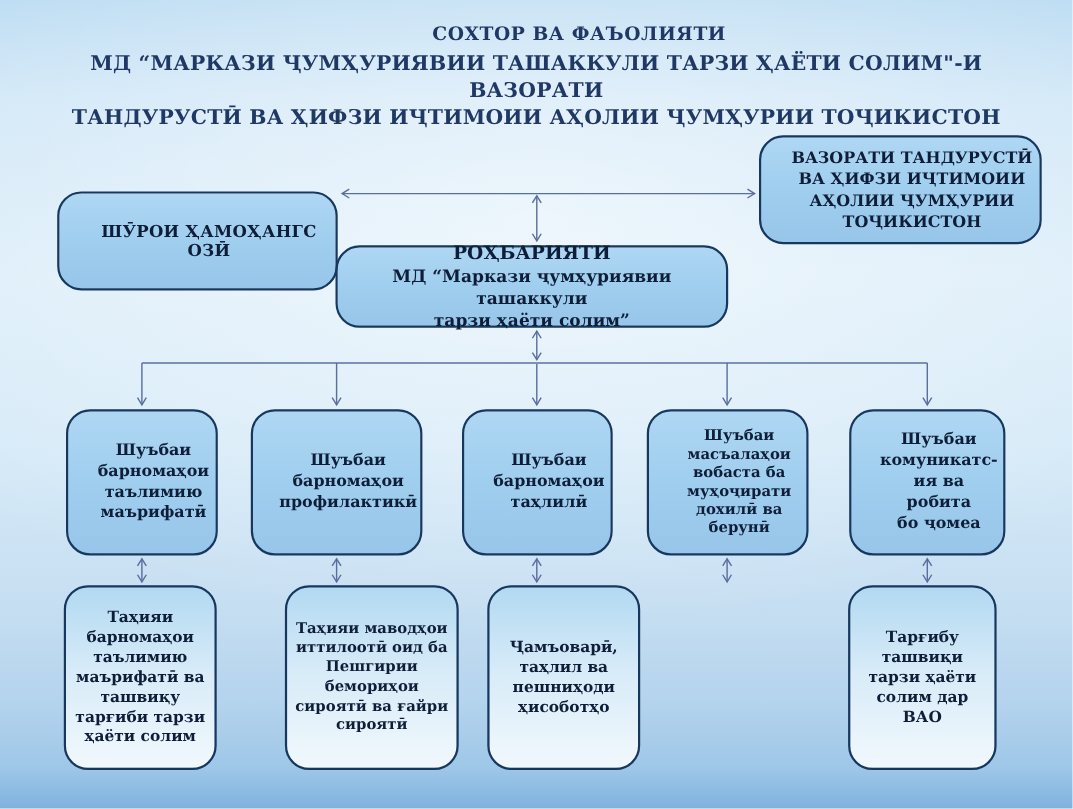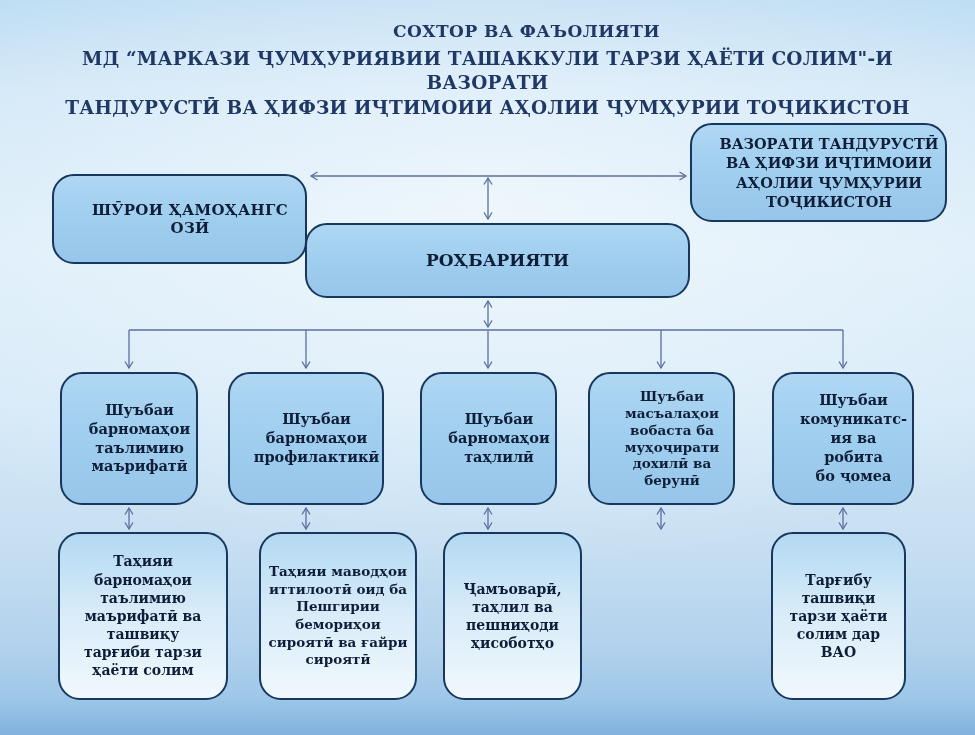"РОҲБАРИЯТИ" #n-leader { width: 385px -> 357px }
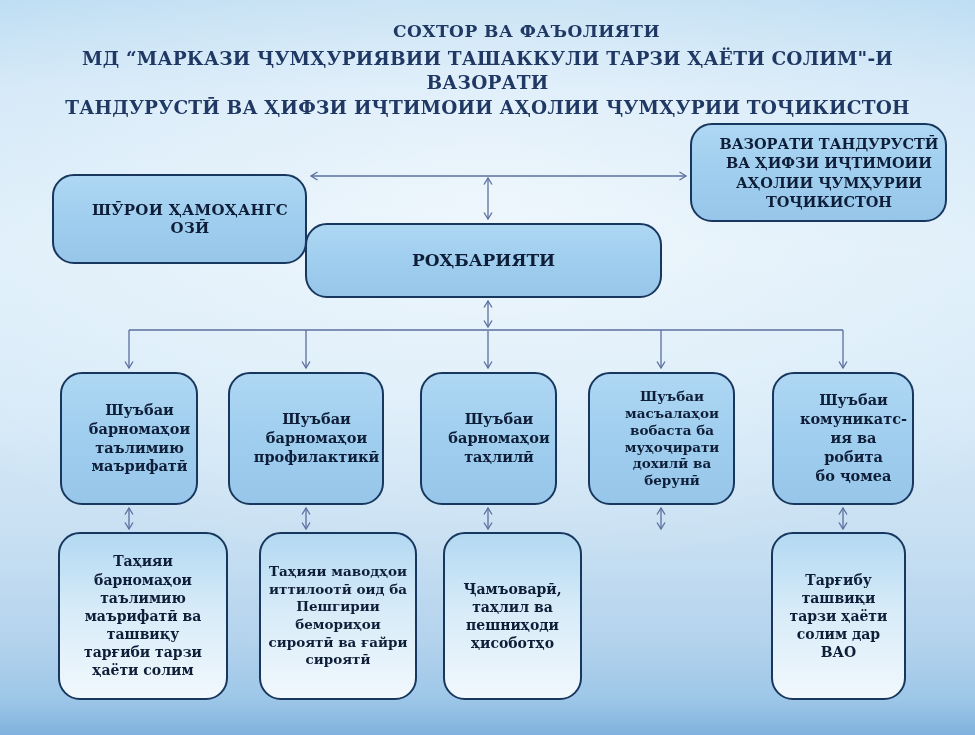"МД “Маркази ҷумҳуриявии ташаккули" span.lead-s { html: none -> <span>МД “Маркази ҷумҳуриявии ташаккули тарзи ҳаёти солим”</span> }
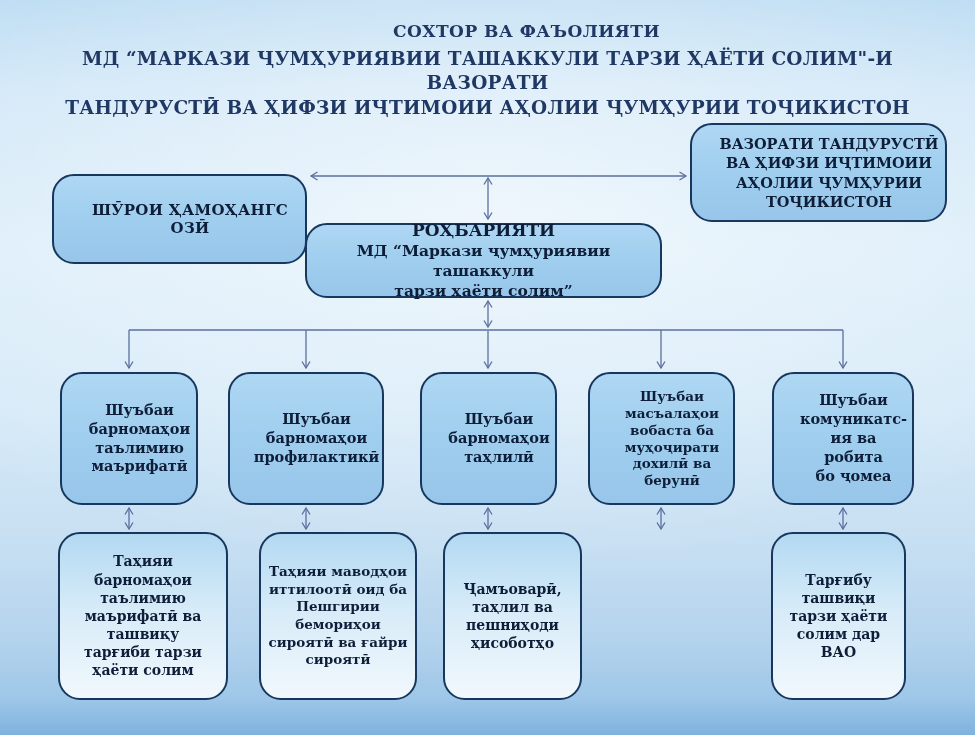"Таҳияи" #f1 { width: 170px -> 139px }
